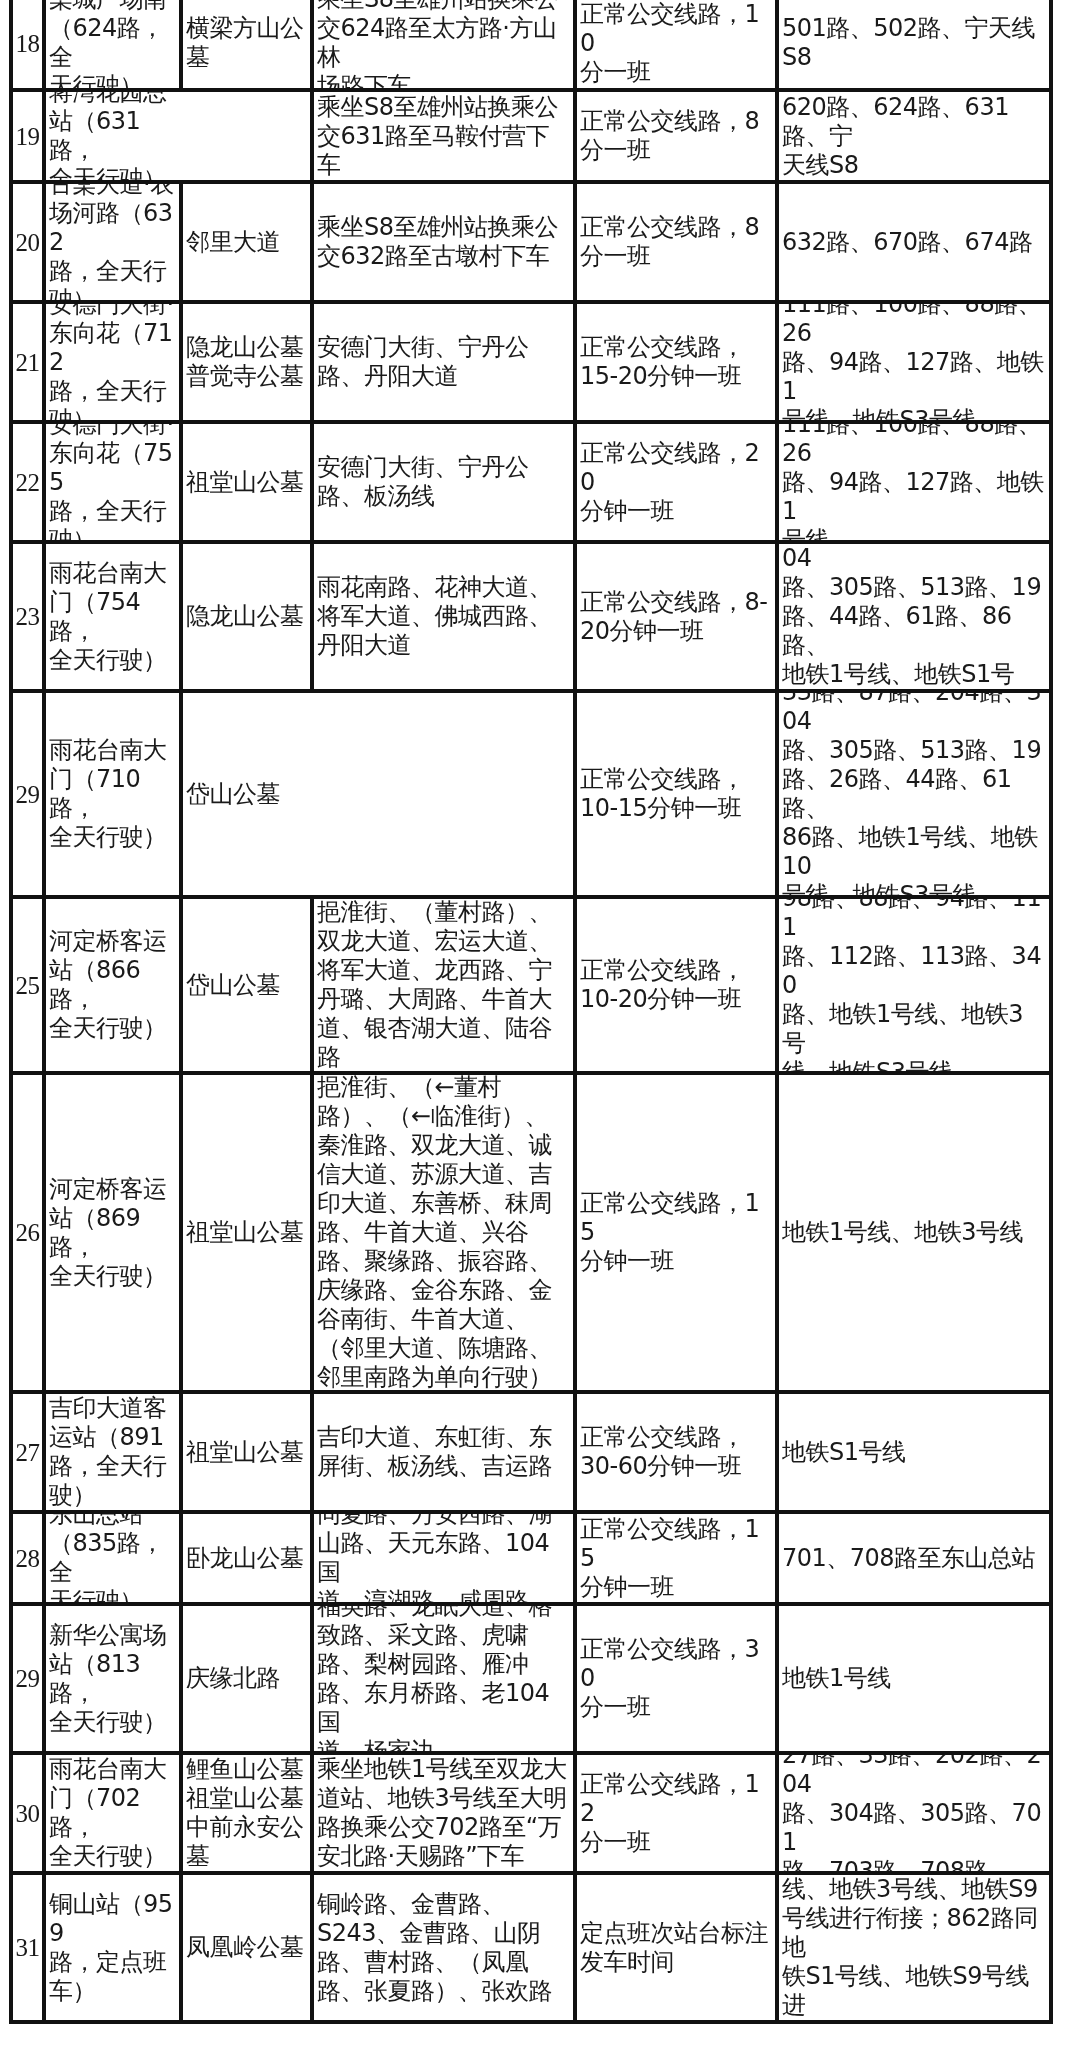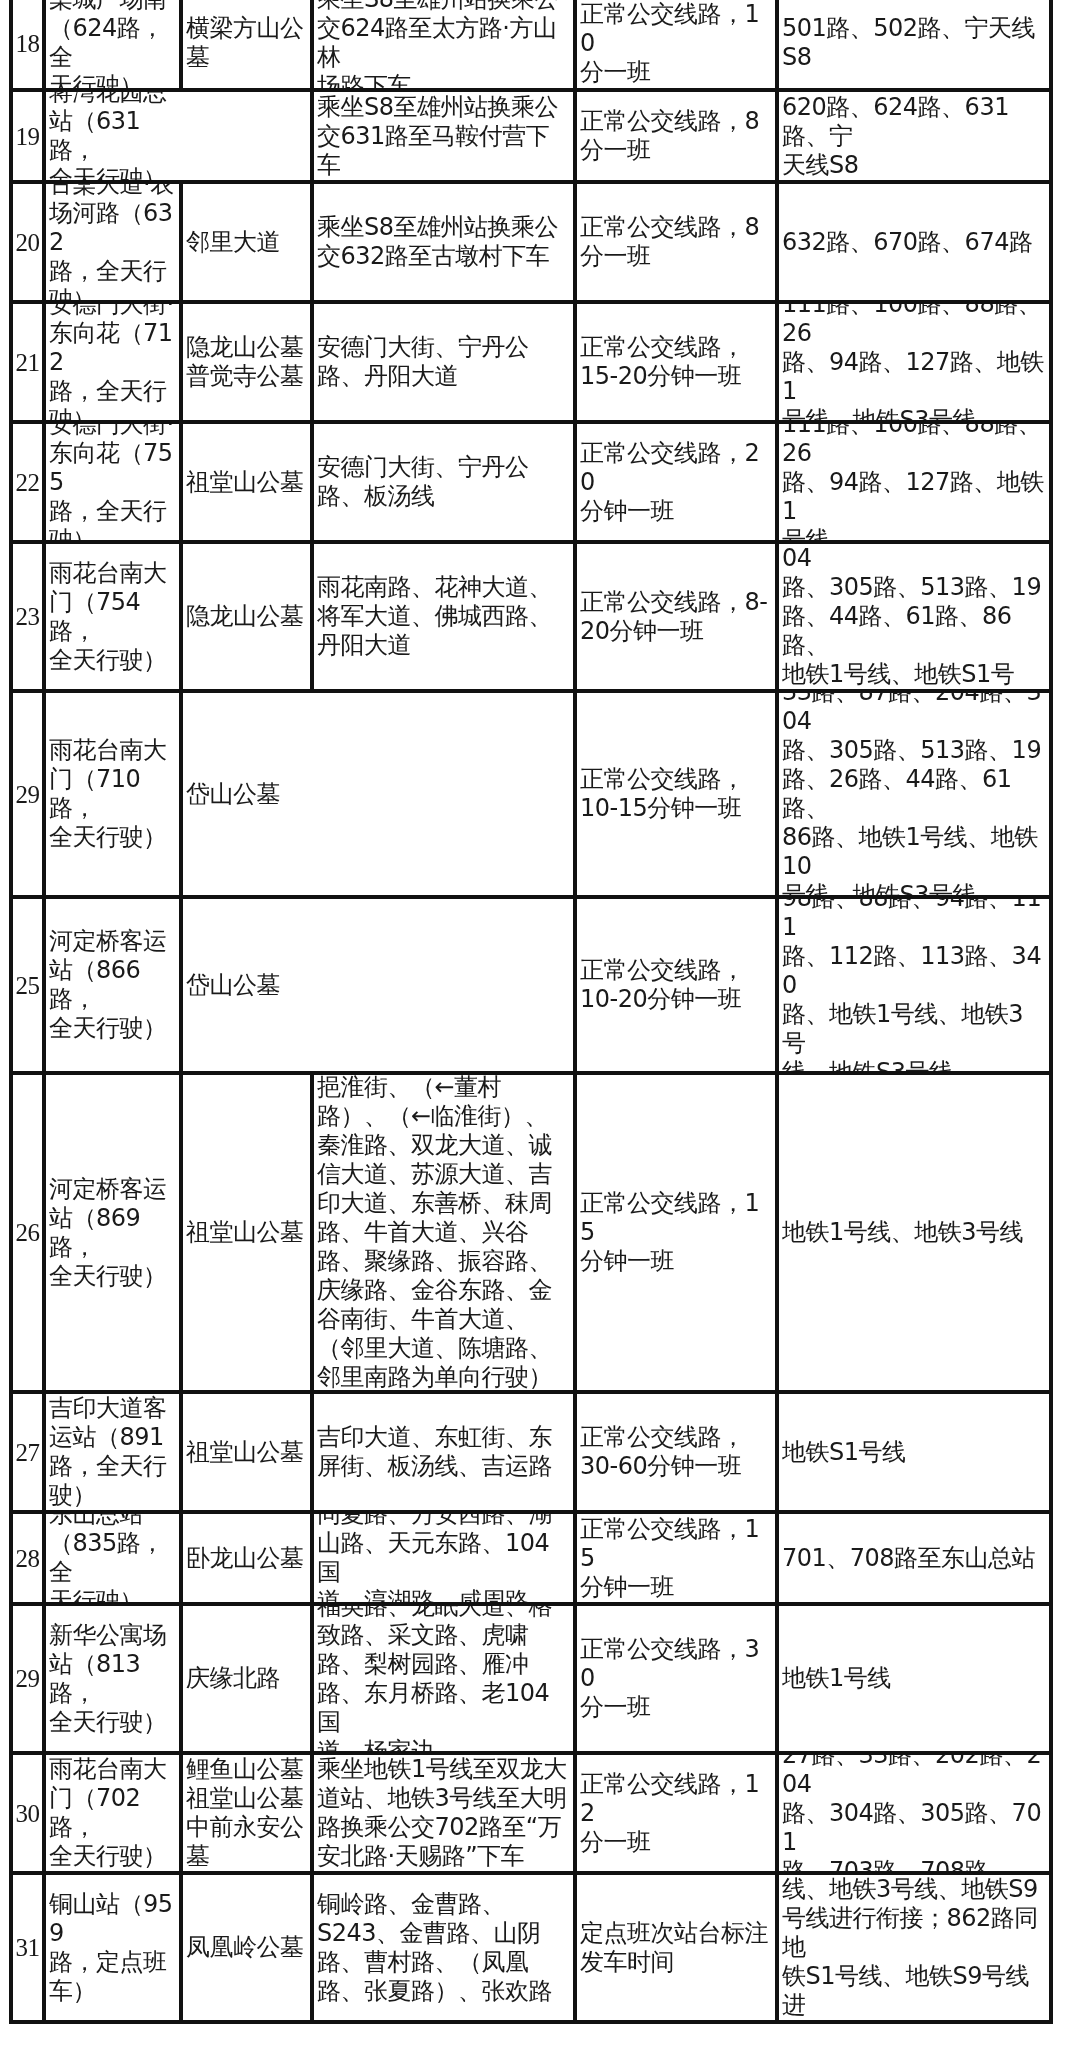"挹淮街、（董村路）、" div.cell { html: none -> <div> <span>挹淮街、（董村路）、 双龙大道、宏运大道、 将军大道、龙西路、宁 丹璐、大周路、牛首大 道、银杏湖大道、陆谷 路</span> </div> }
